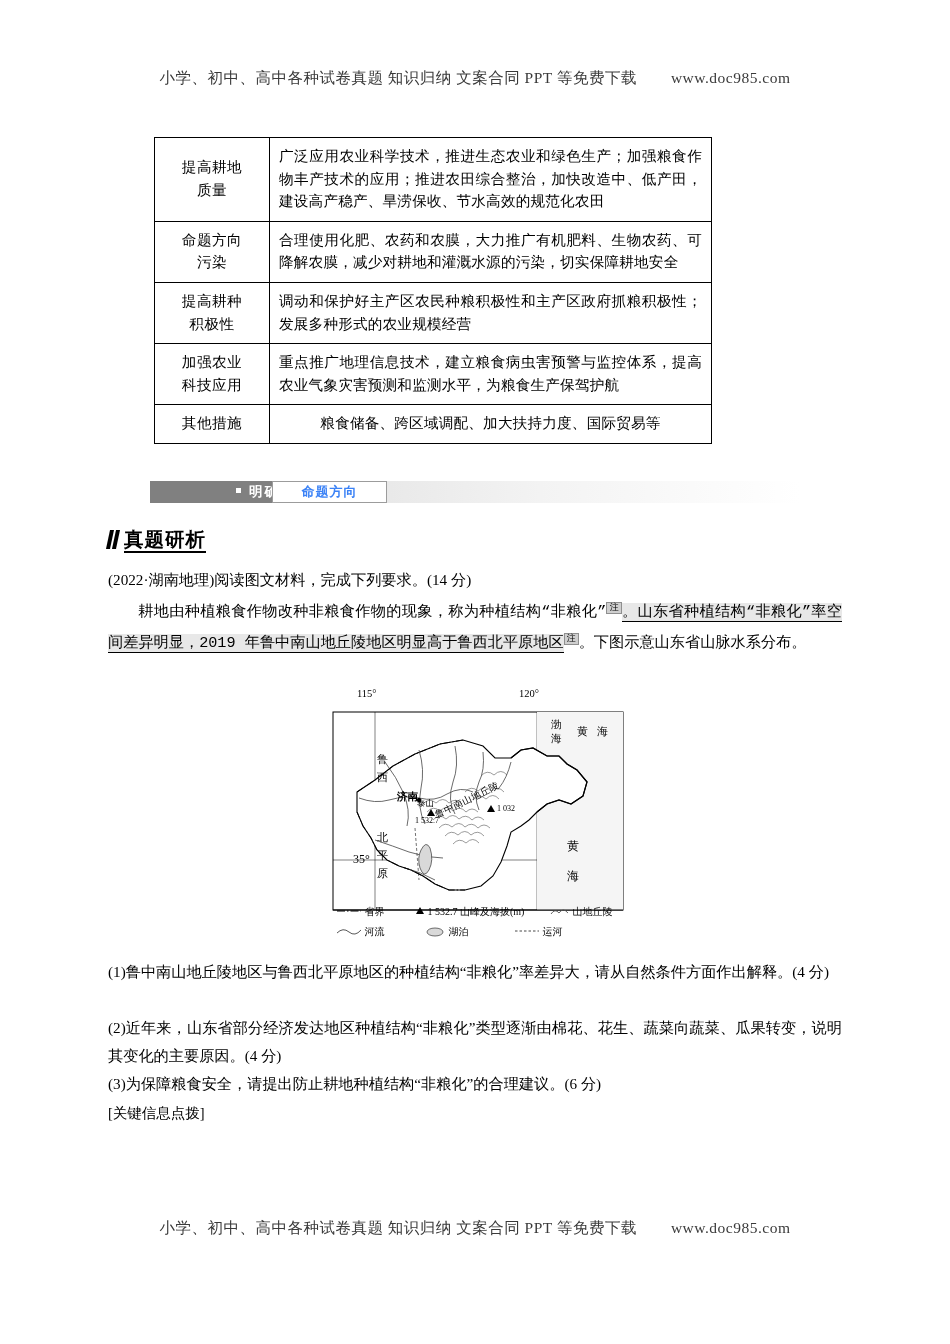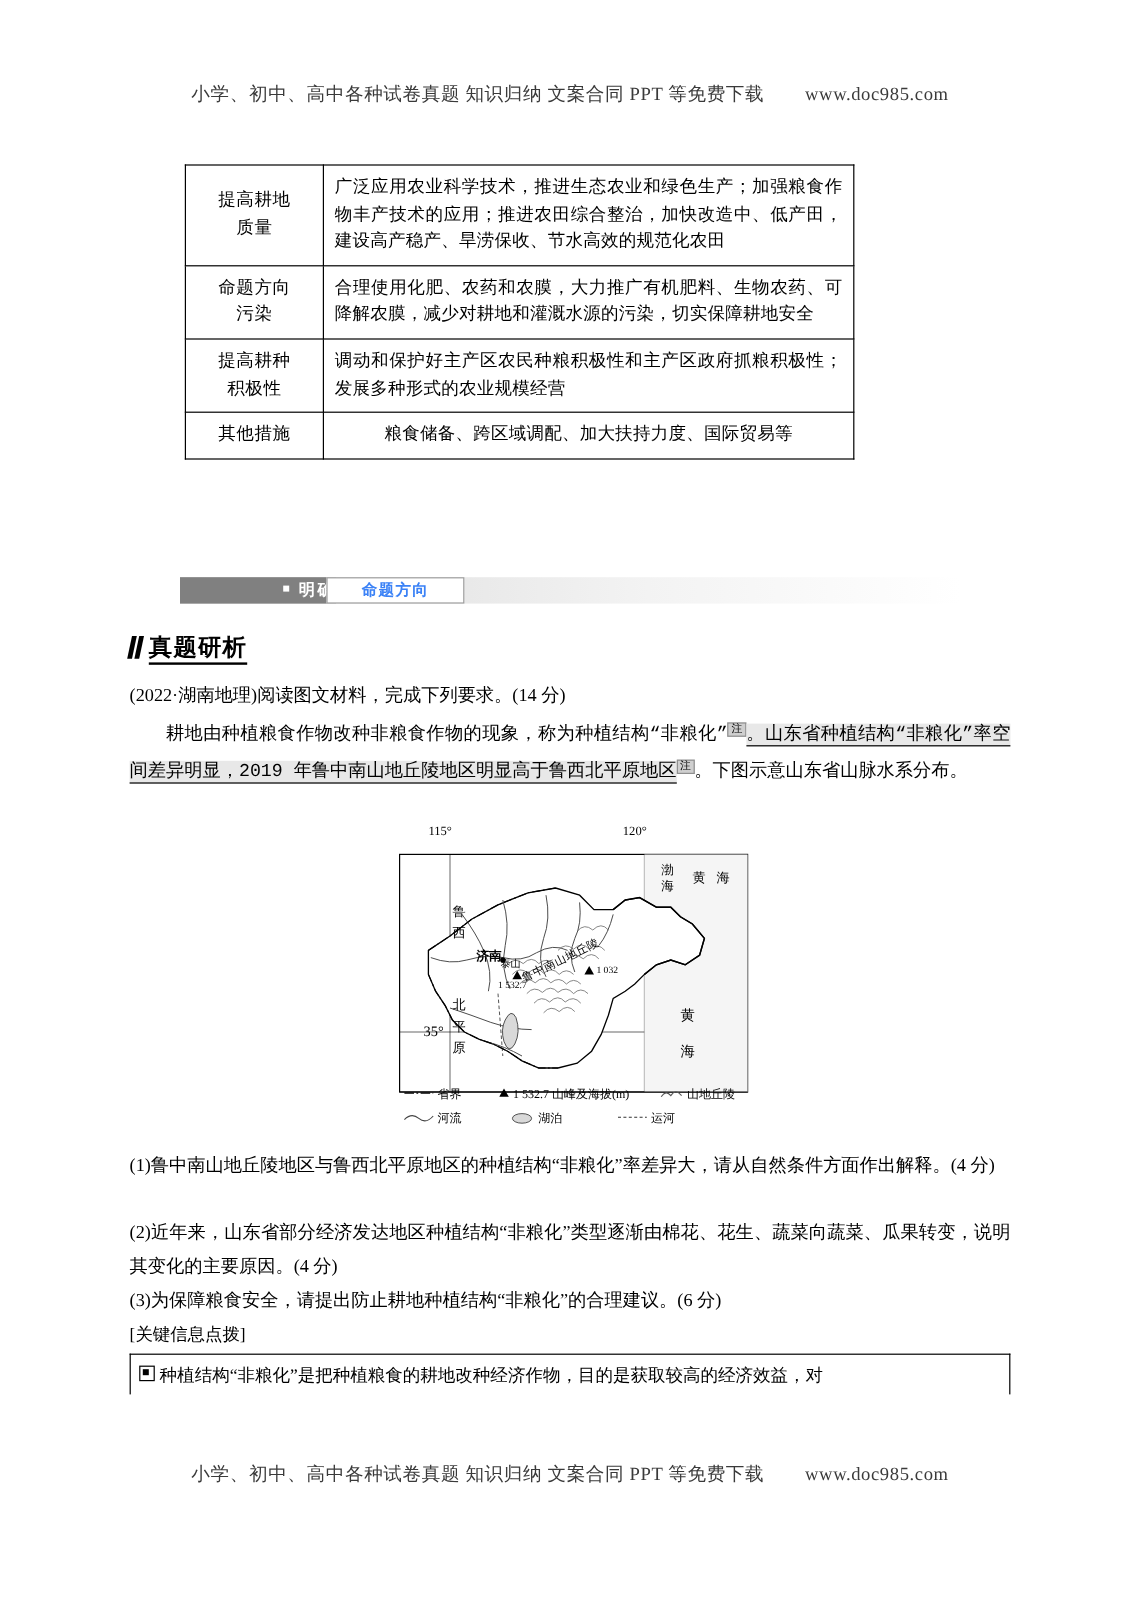"加强农业" tr { html: none -> <tr> <td> <div>加强农业</div> <div>科技应用</div> </td> <td>重点推广地理信息技术，建立粮食病虫害预警与监控体系，提高农业气象灾害预测和监测水平，为粮食生产保驾护航</td> </tr> }
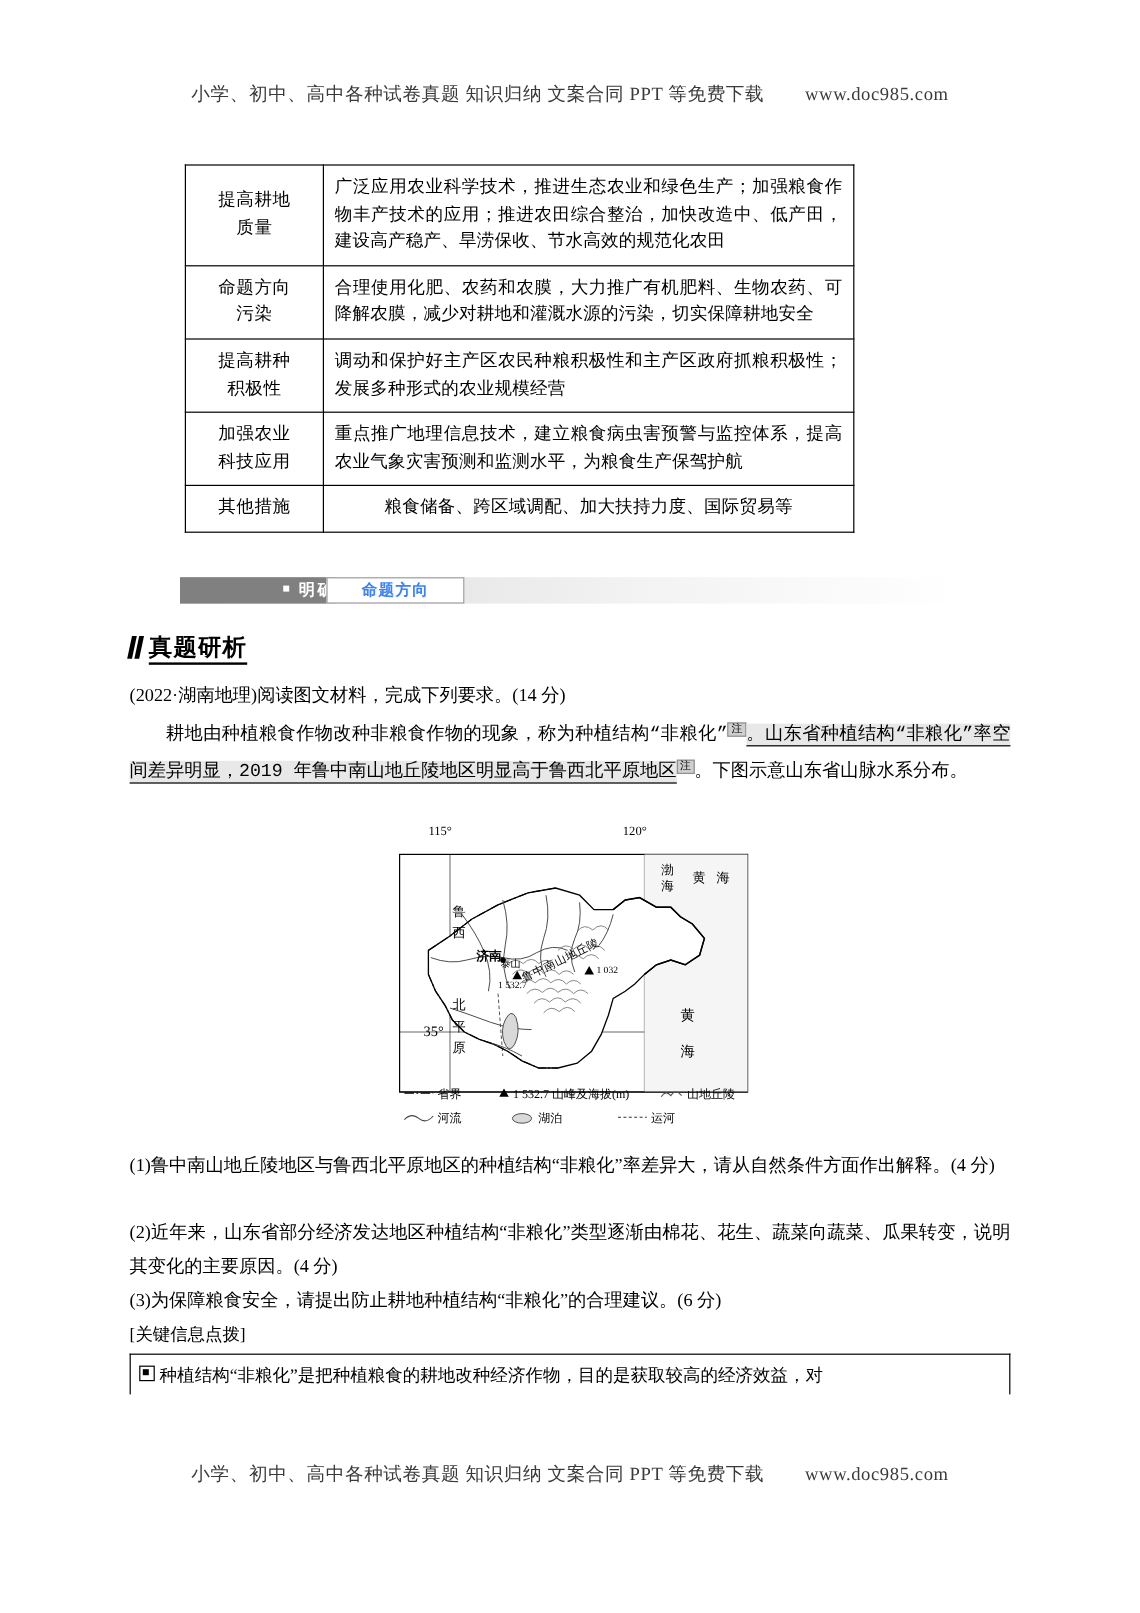"种植结构“非粮化”是把种植粮食的耕地改种经济作物，目的是获取较高的经济效益，对" div.keybox { html: <div> <span></span><span>种植结构“非粮化”是把种植粮食的耕地改种经济作物，目的是获取较高的经济效益，对</span> </div> -> none }
